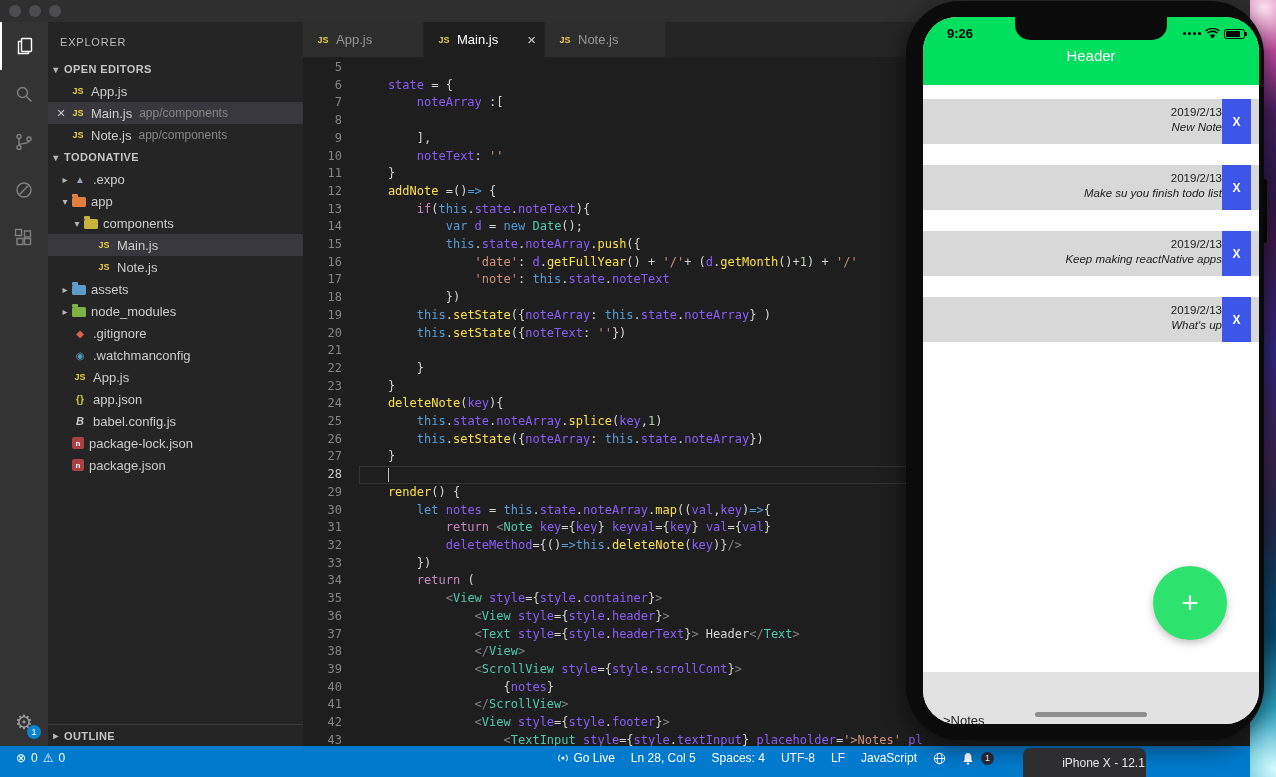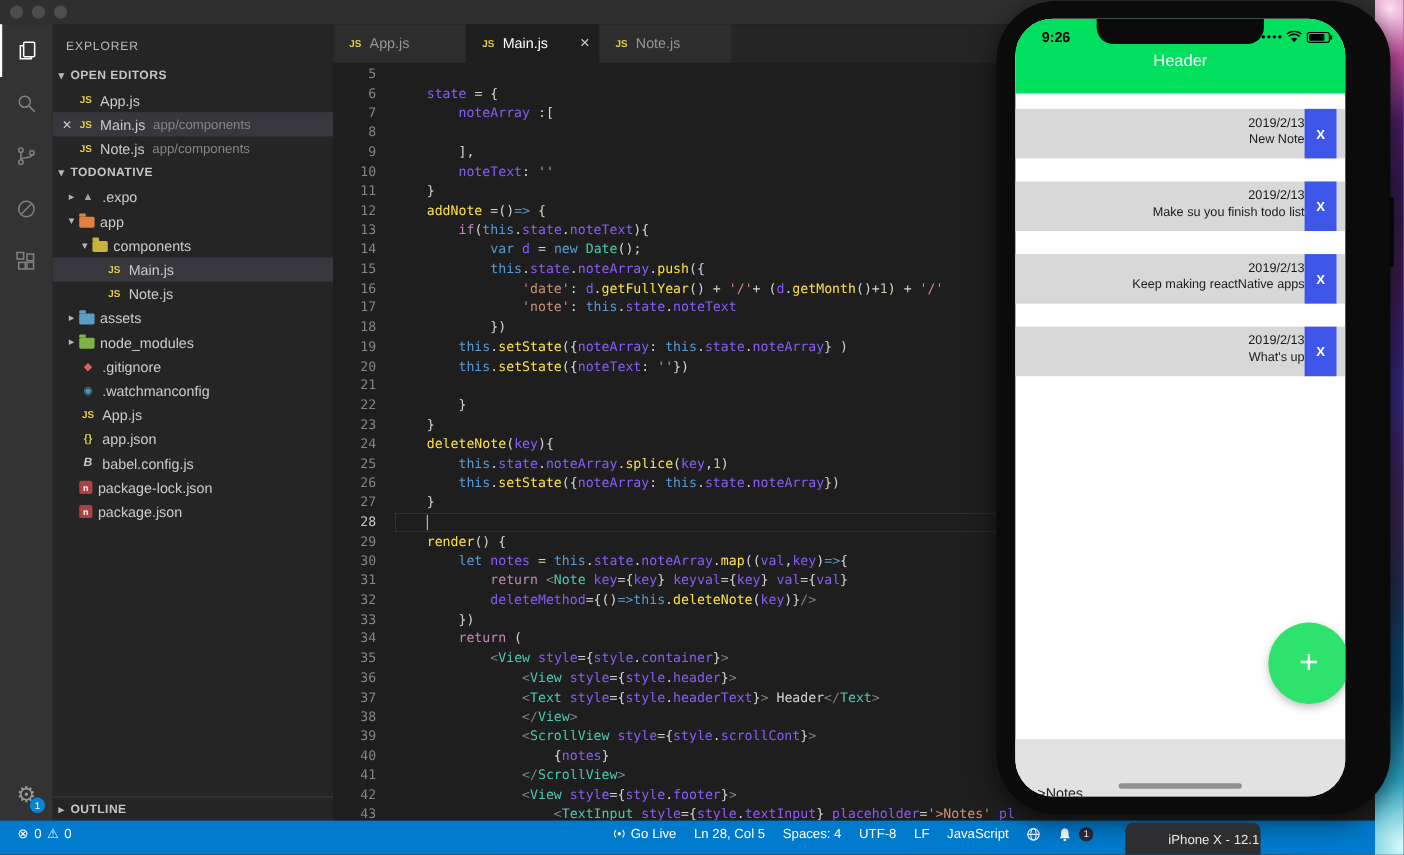"9:26" .screen { width: 300px -> 336px }
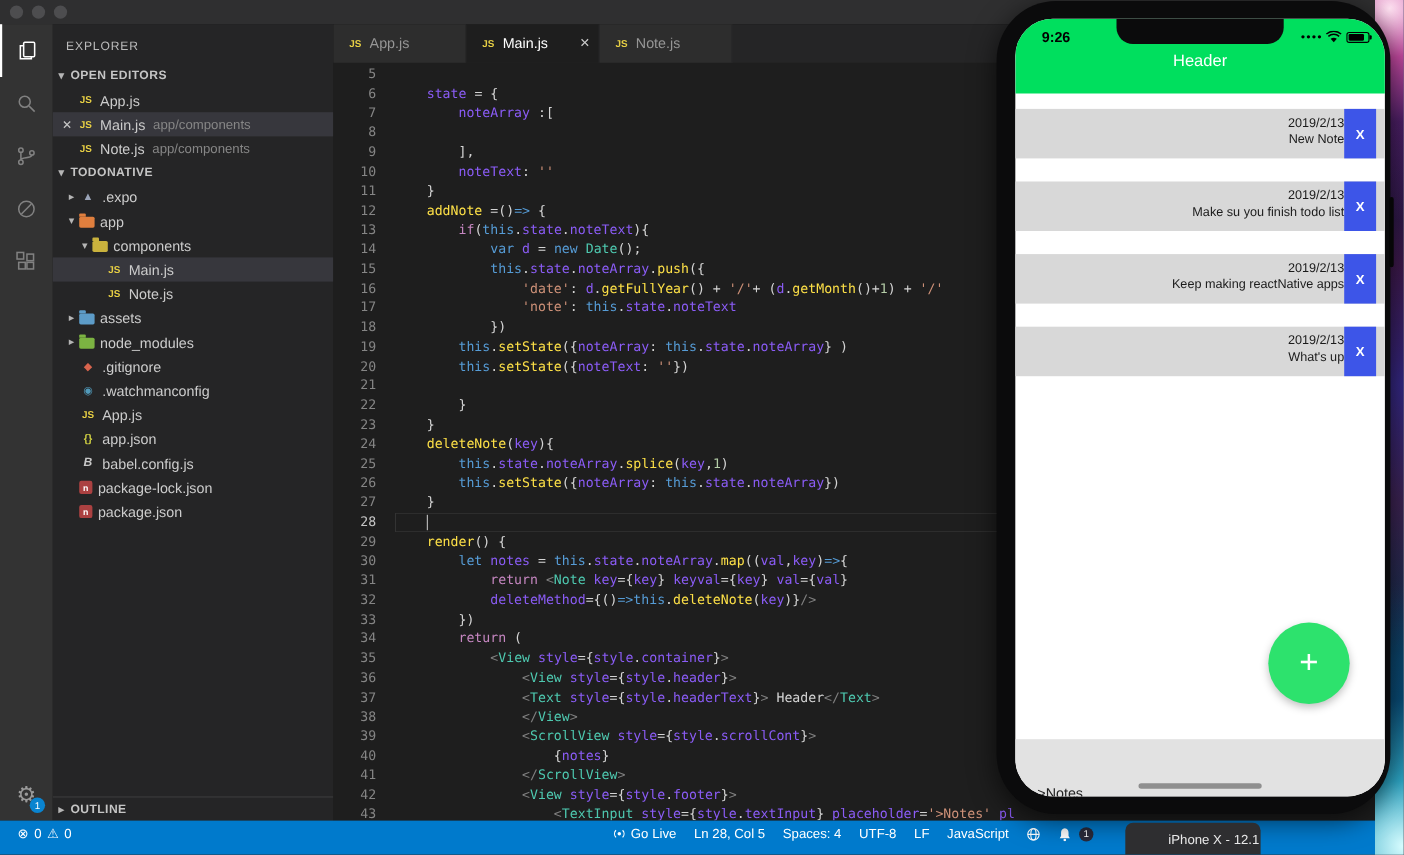"New Note" .note-text { font-style: none -> italic }
